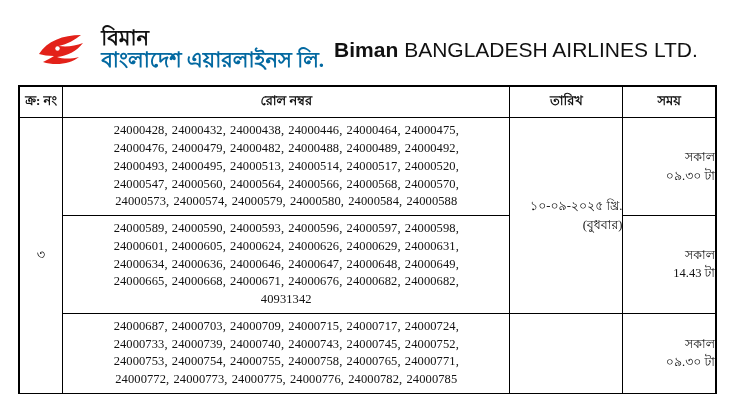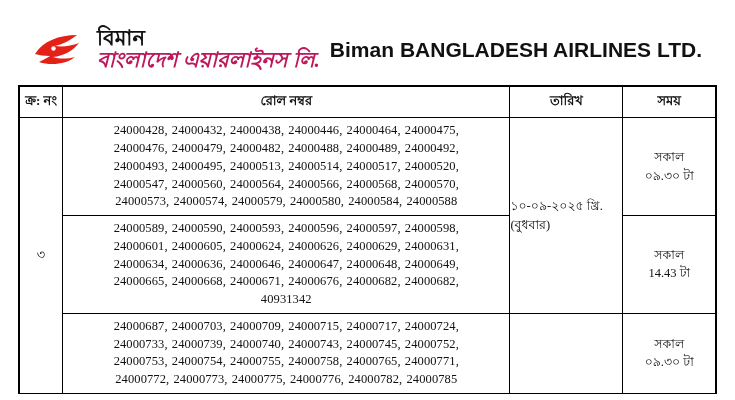"বাংলাদেশ এয়ারলাইনস লি." .bangla-line2 { color: #be185d -> #0369a1; font-style: italic -> none }
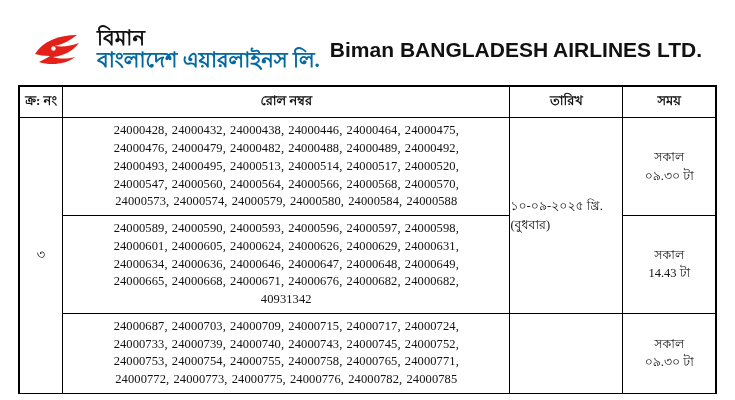"BANGLADESH AIRLINES LTD." .eng-brand .thin { font-weight: bold -> normal }
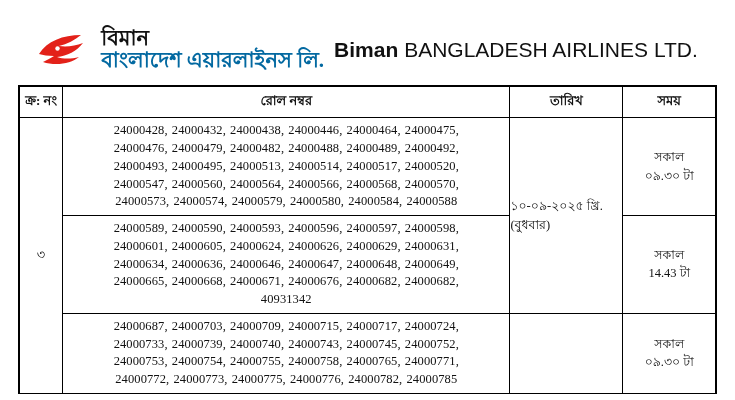"সকাল" .cell-time { text-align: center -> right }
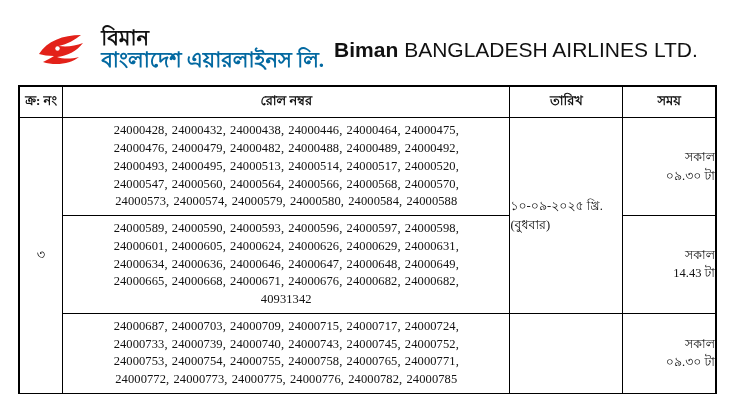"১০-০৯-২০২৫ খ্রি." .cell-date { text-align: left -> right }
